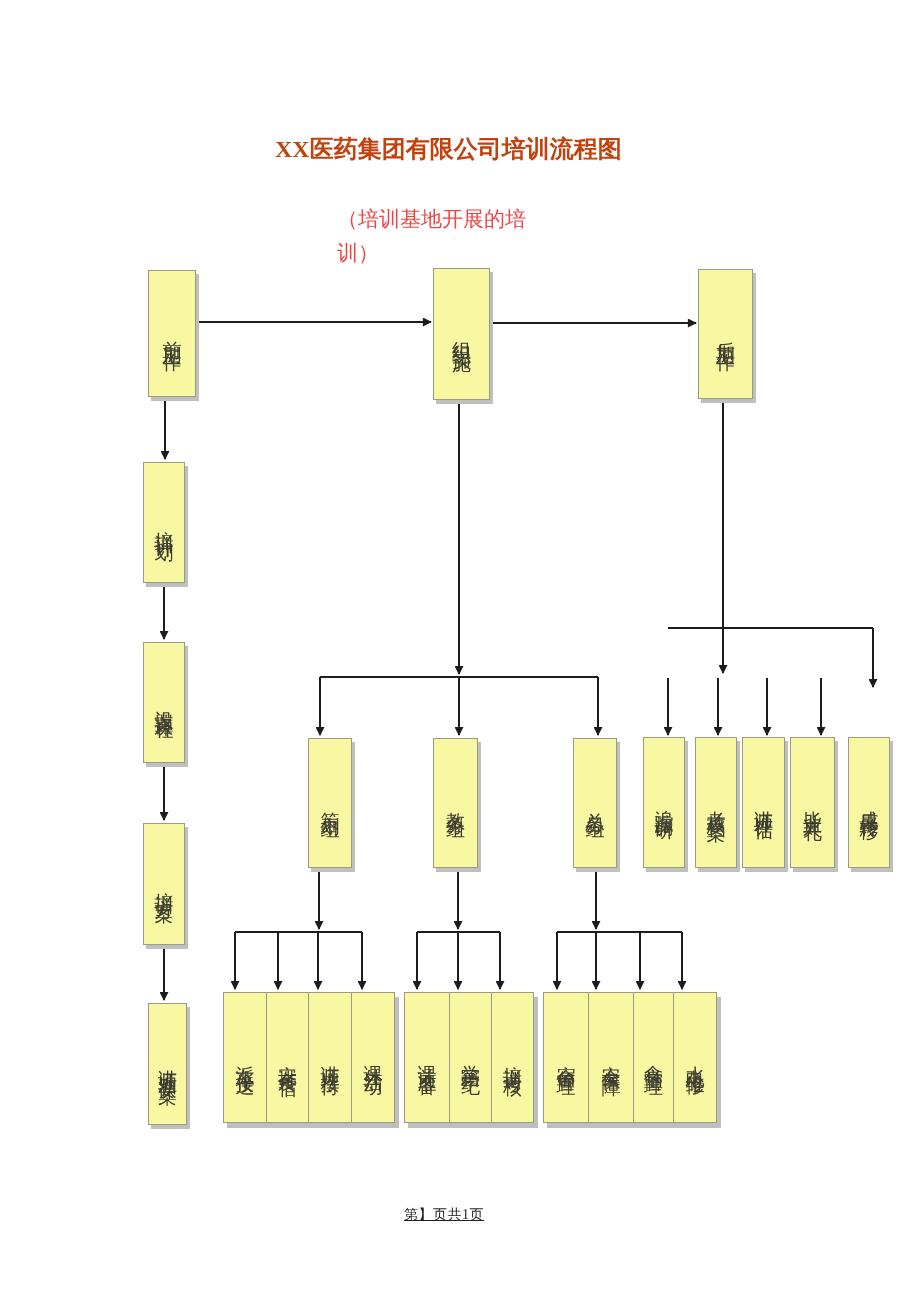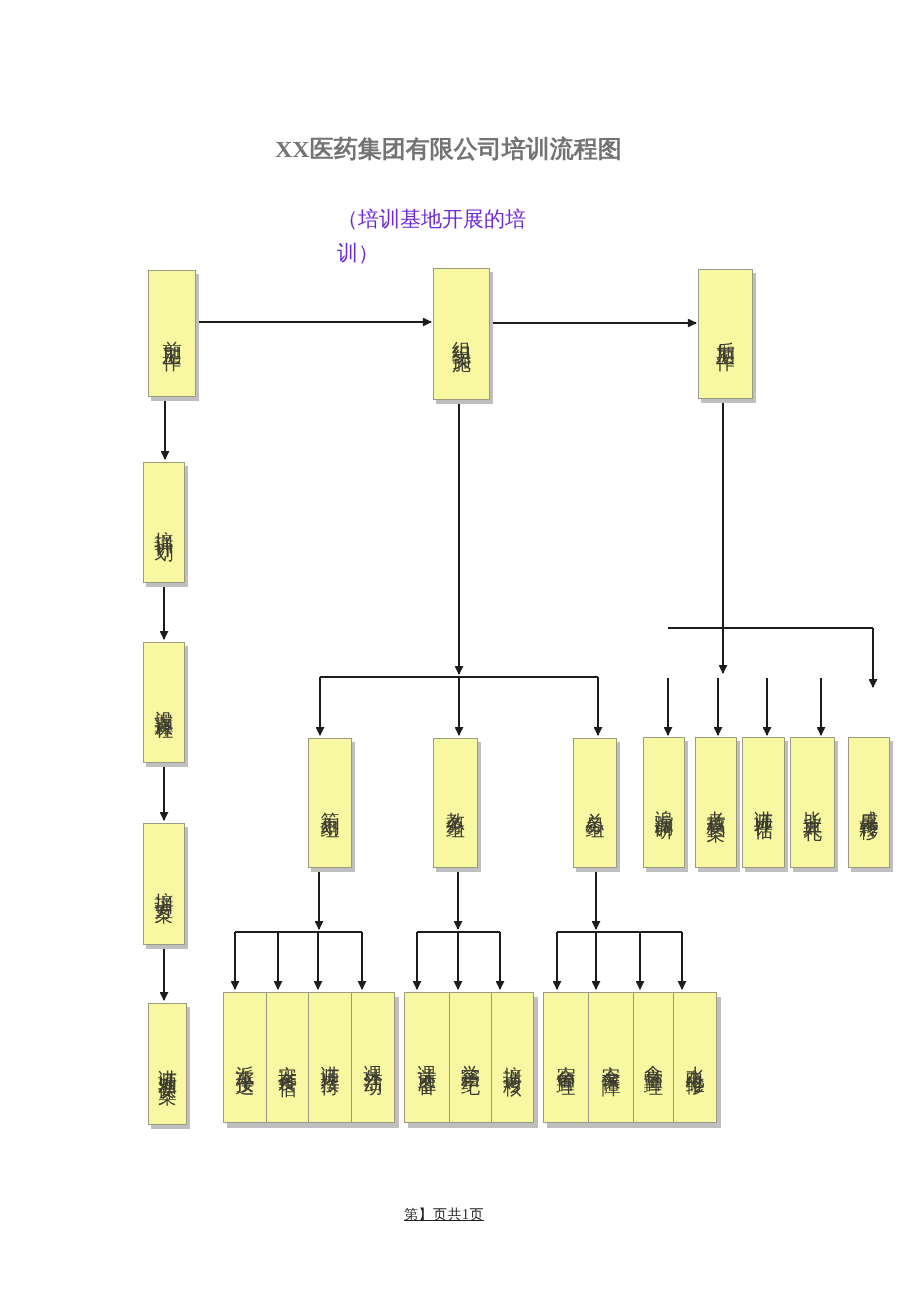"XX医药集团有限公司培训流程图" .title { color: #737373 -> #c2410c }
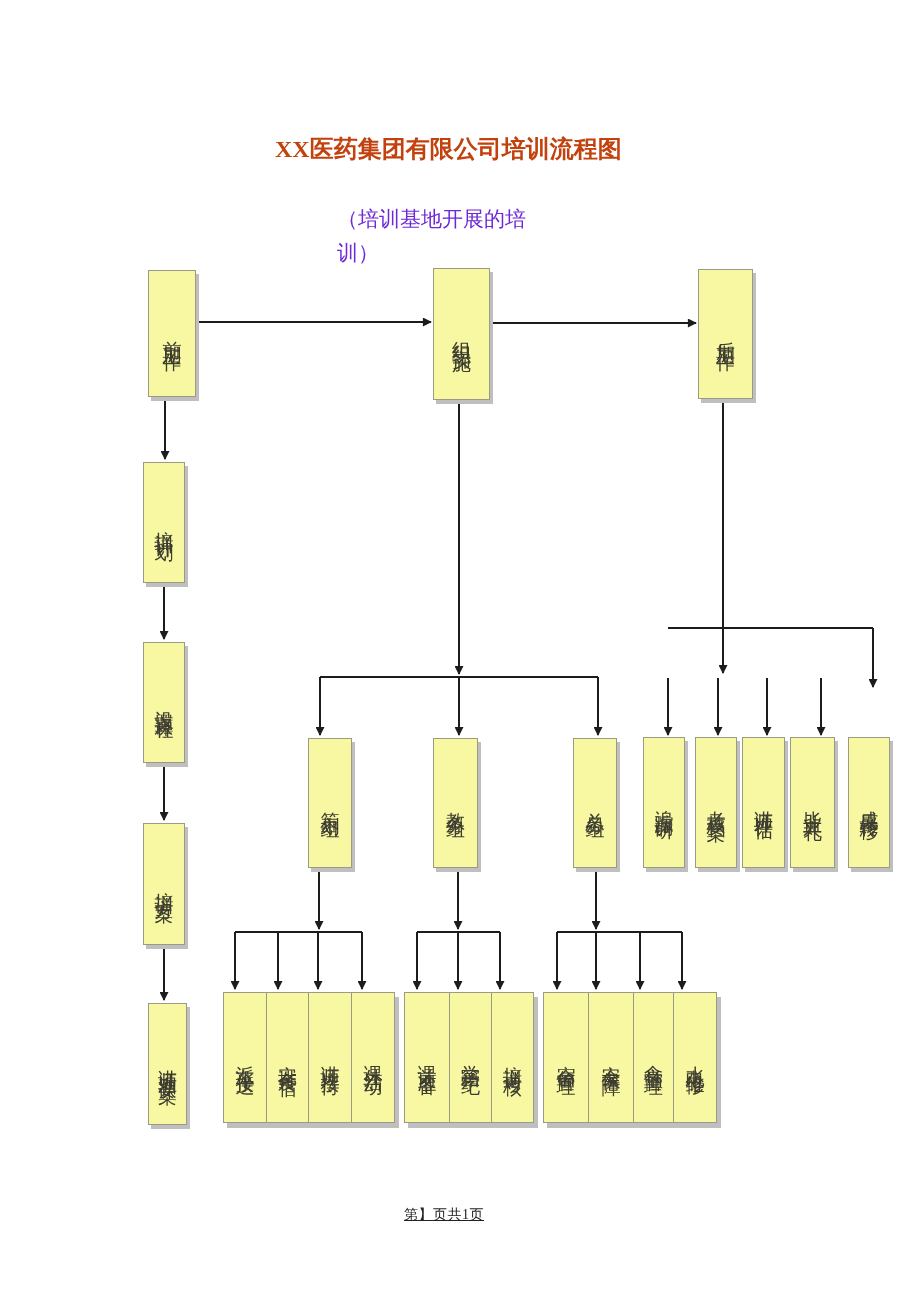"（培训基地开展的培" .subtitle { color: #6d28d9 -> #ef4444 }
